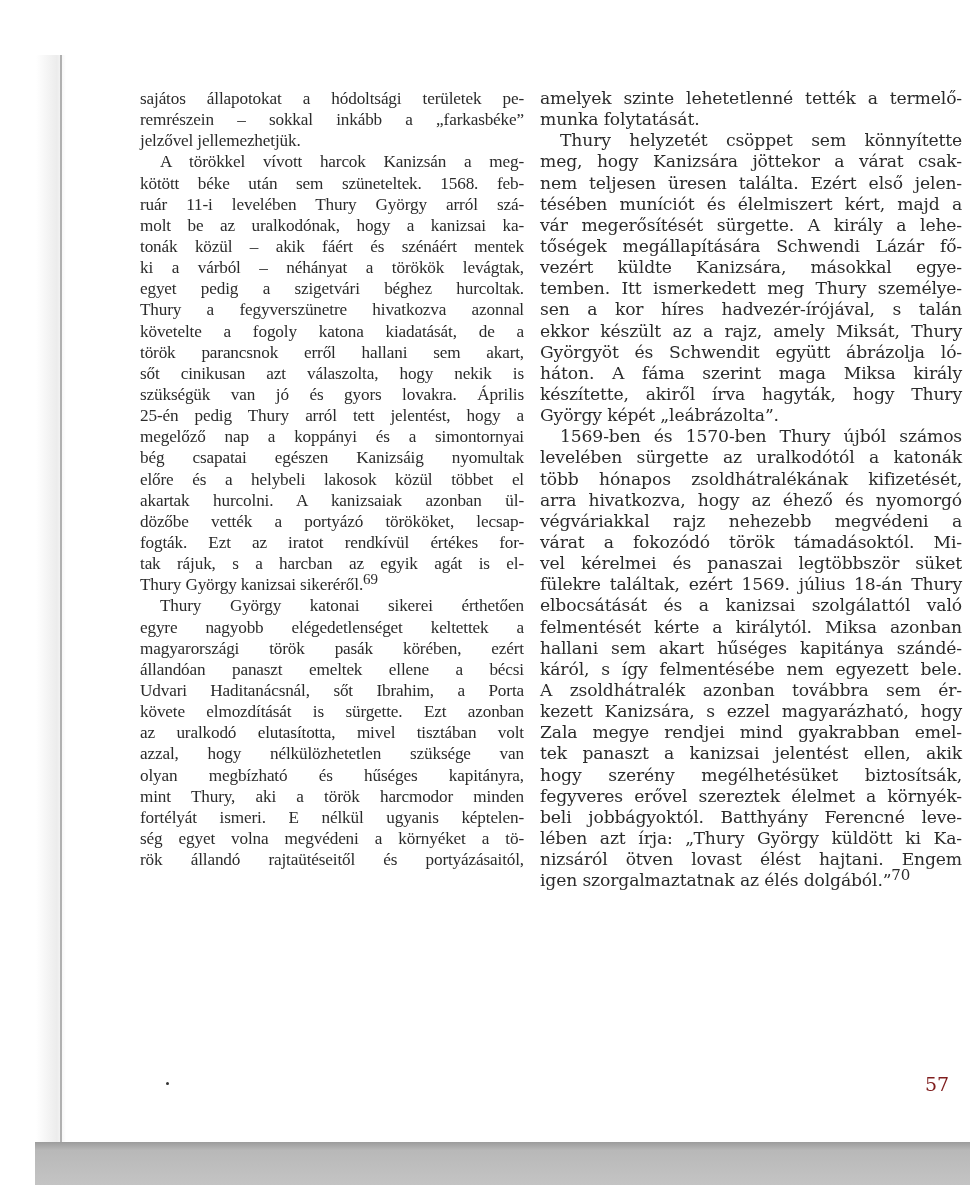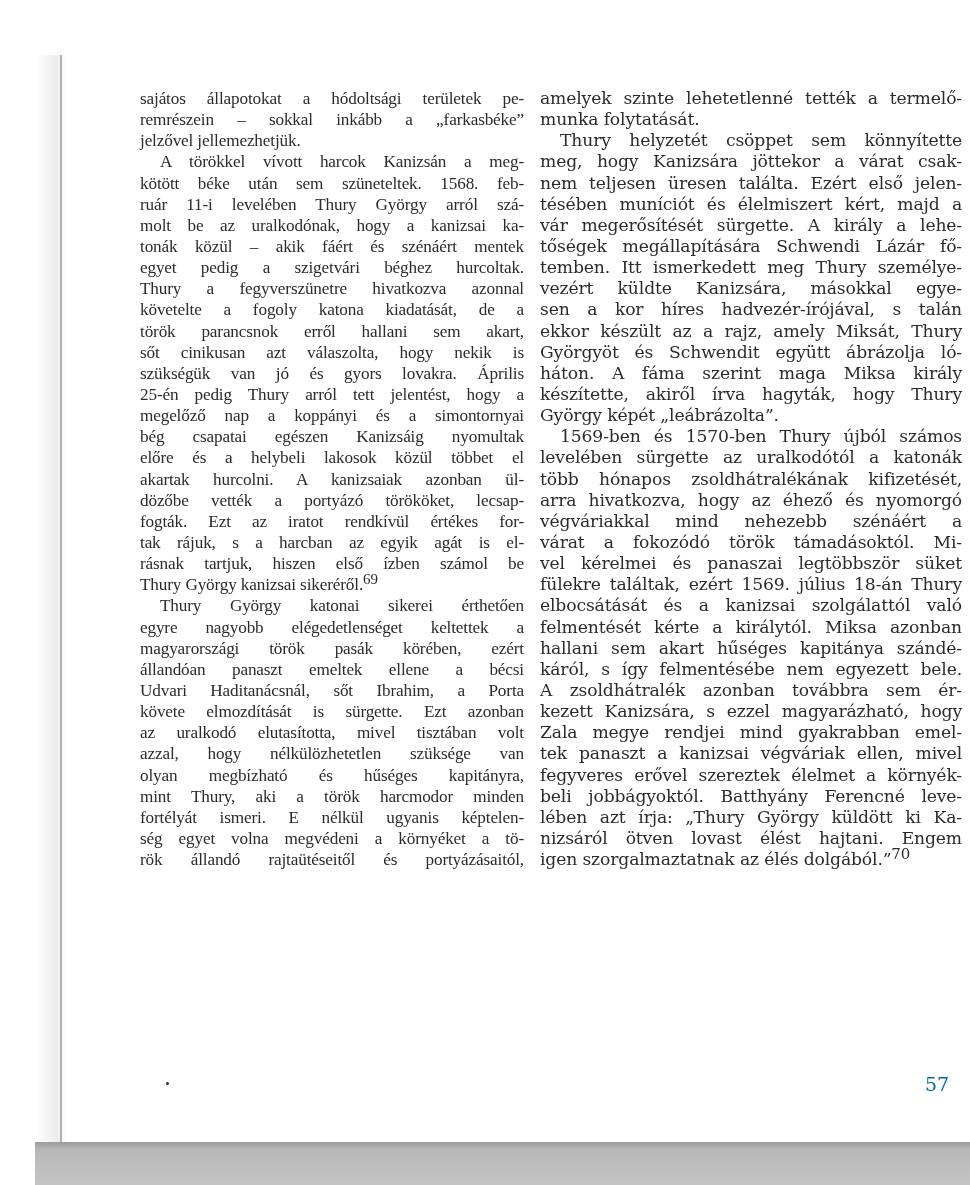"ki a várból – néhányat" span.line { html: none -> <span><span>ki a várból – néhányat a törökök levágtak,</span></span> }
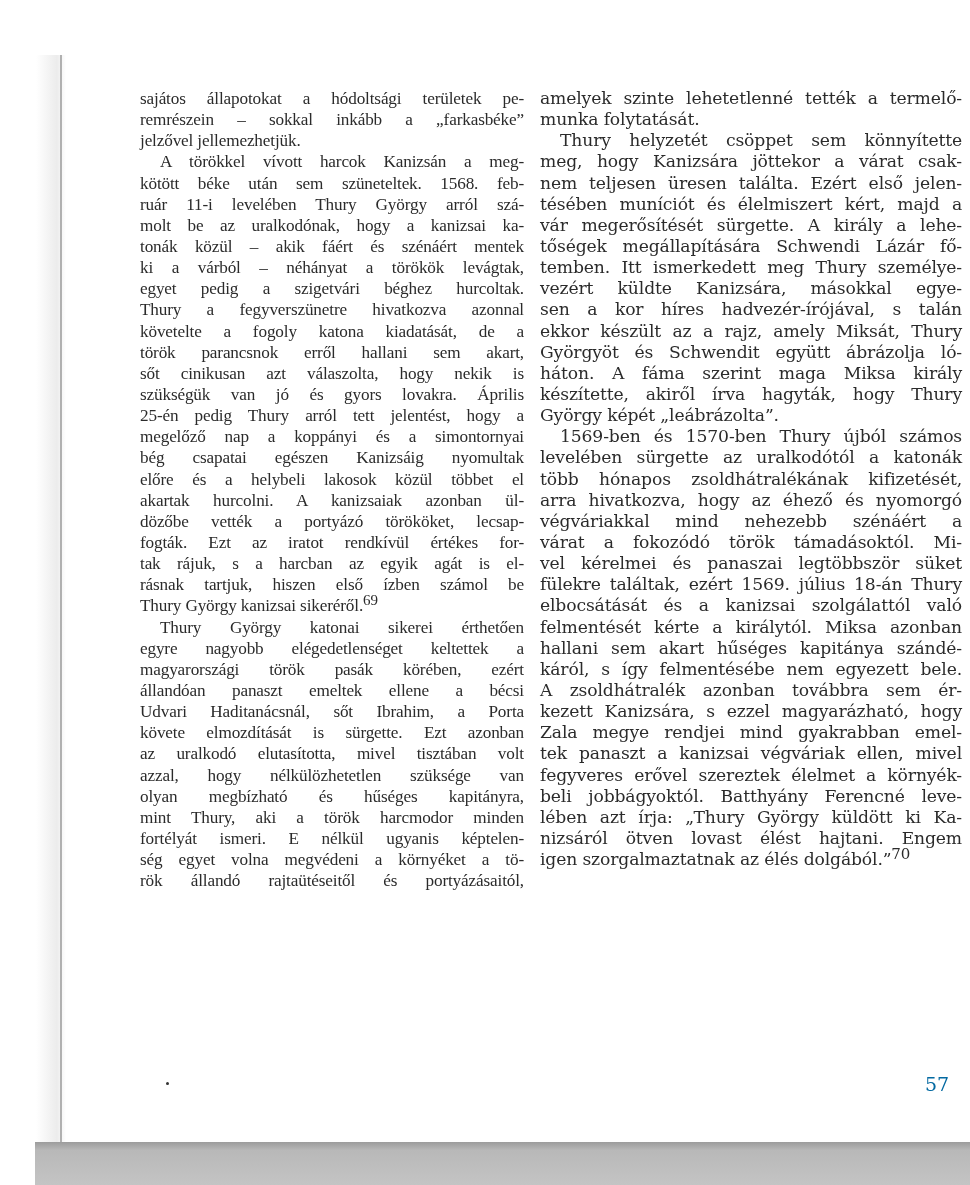"temben. Itt ismerkedett meg Thury" span.line { order: before "vezért küldte Kanizsára, másokkal egye-" -> after "vezért küldte Kanizsára, másokkal egye-" }
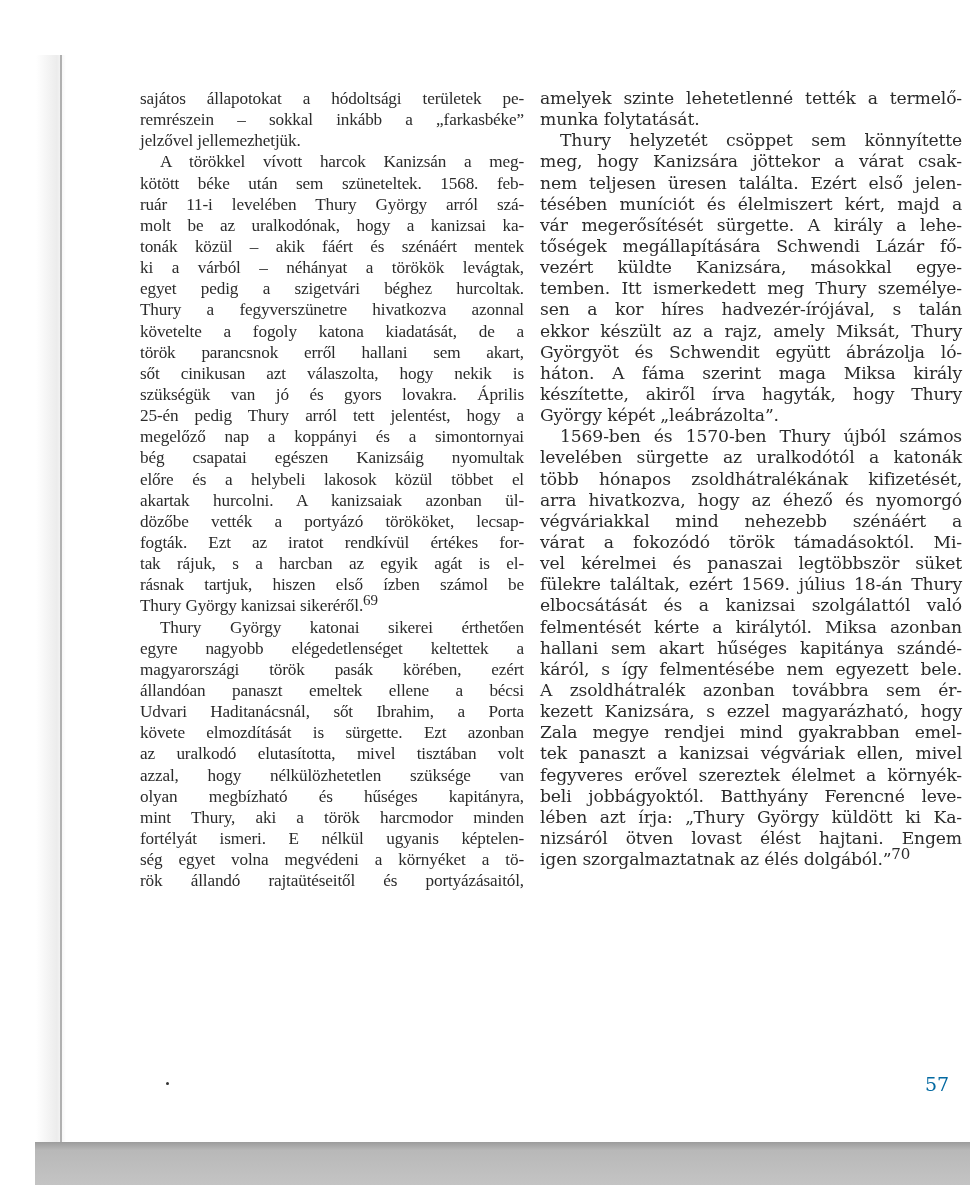"végváriakkal mind nehezebb szénáért a" span { text: mind nehezebb szénáért -> rajz nehezebb megvédeni }
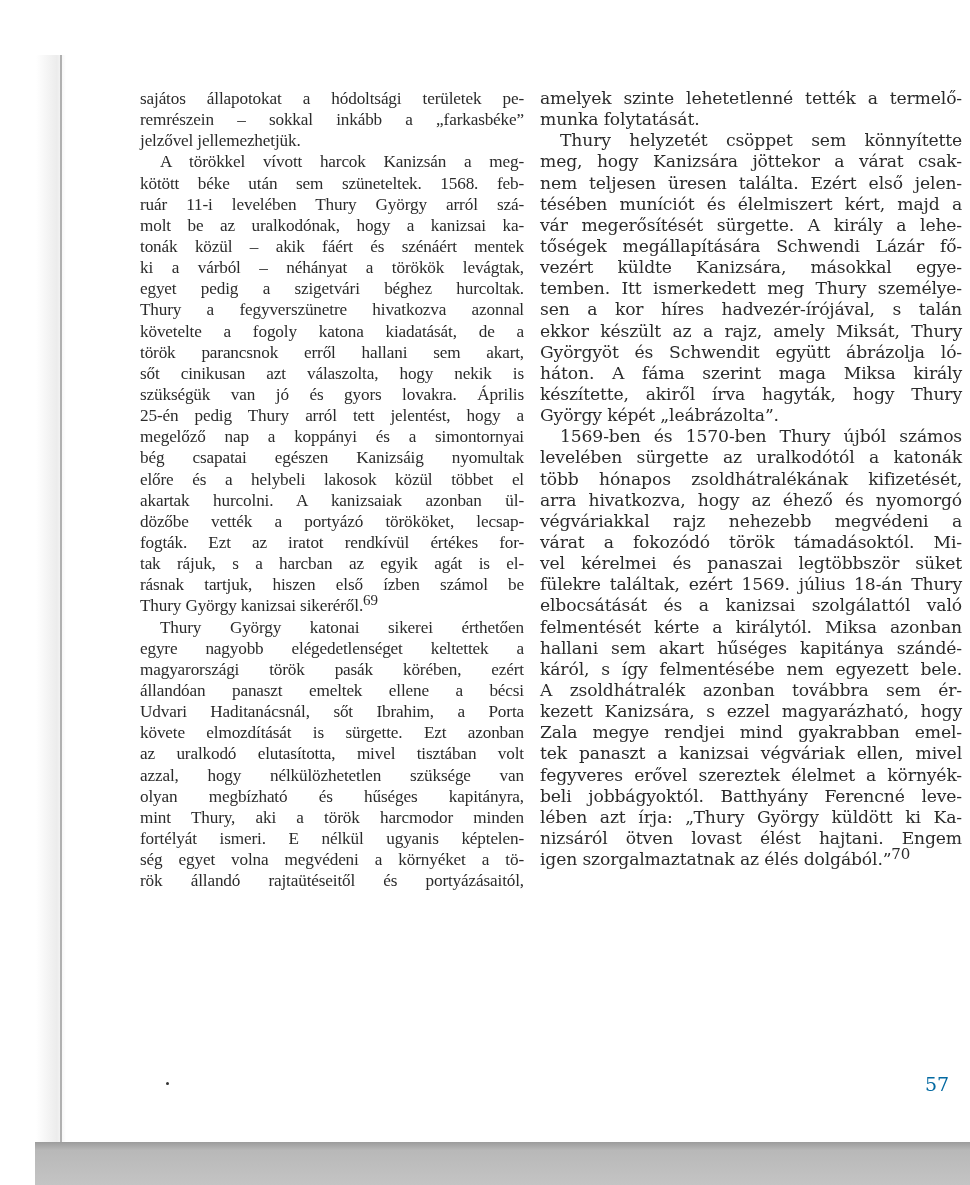"rásnak tartjuk, hiszen első ízben" span.line { html: <span><span>rásnak tartjuk, hiszen első ízben számol be</span></span> -> none }
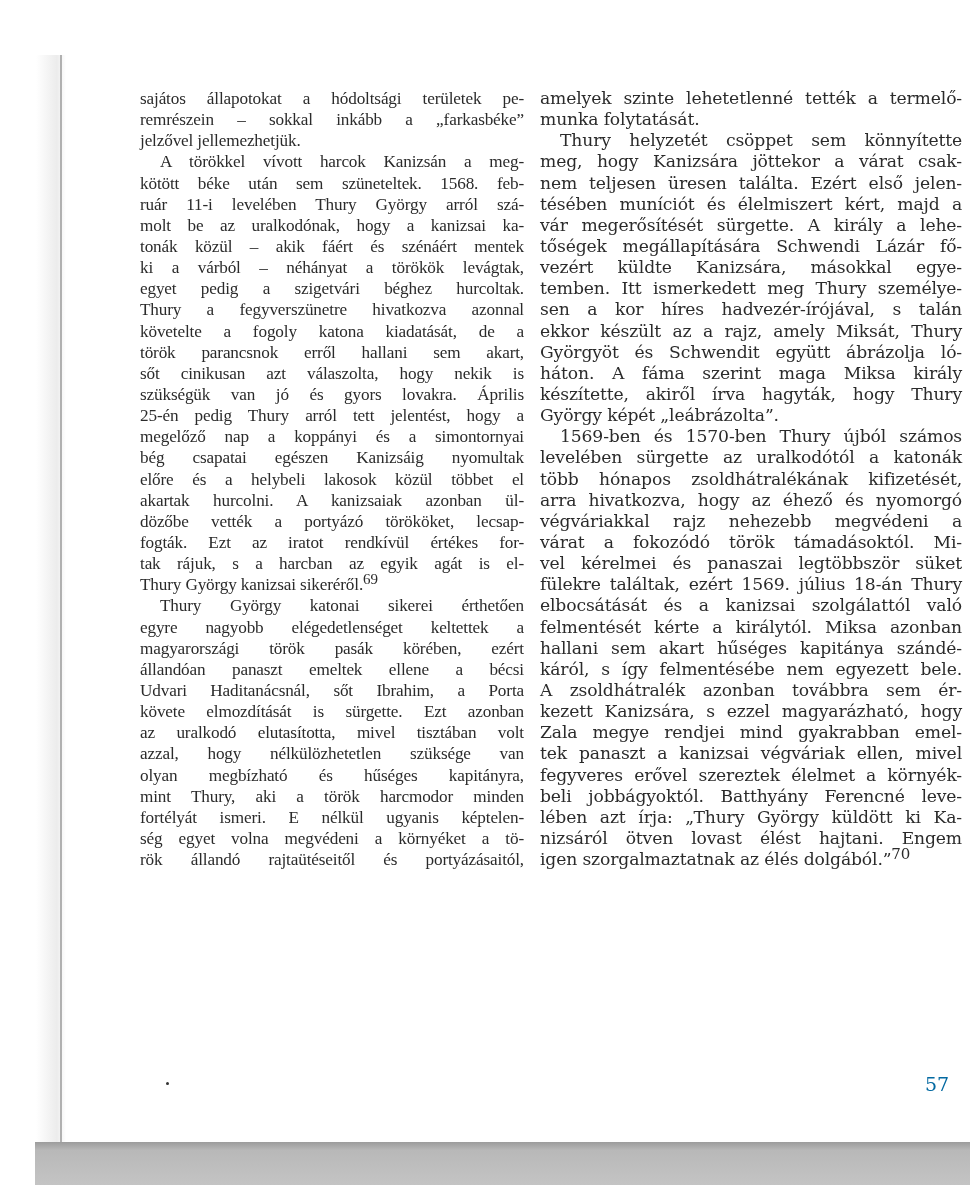"tek panaszt a kanizsai végváriak" span { text: végváriak ellen, mivel -> jelentést ellen, akik }
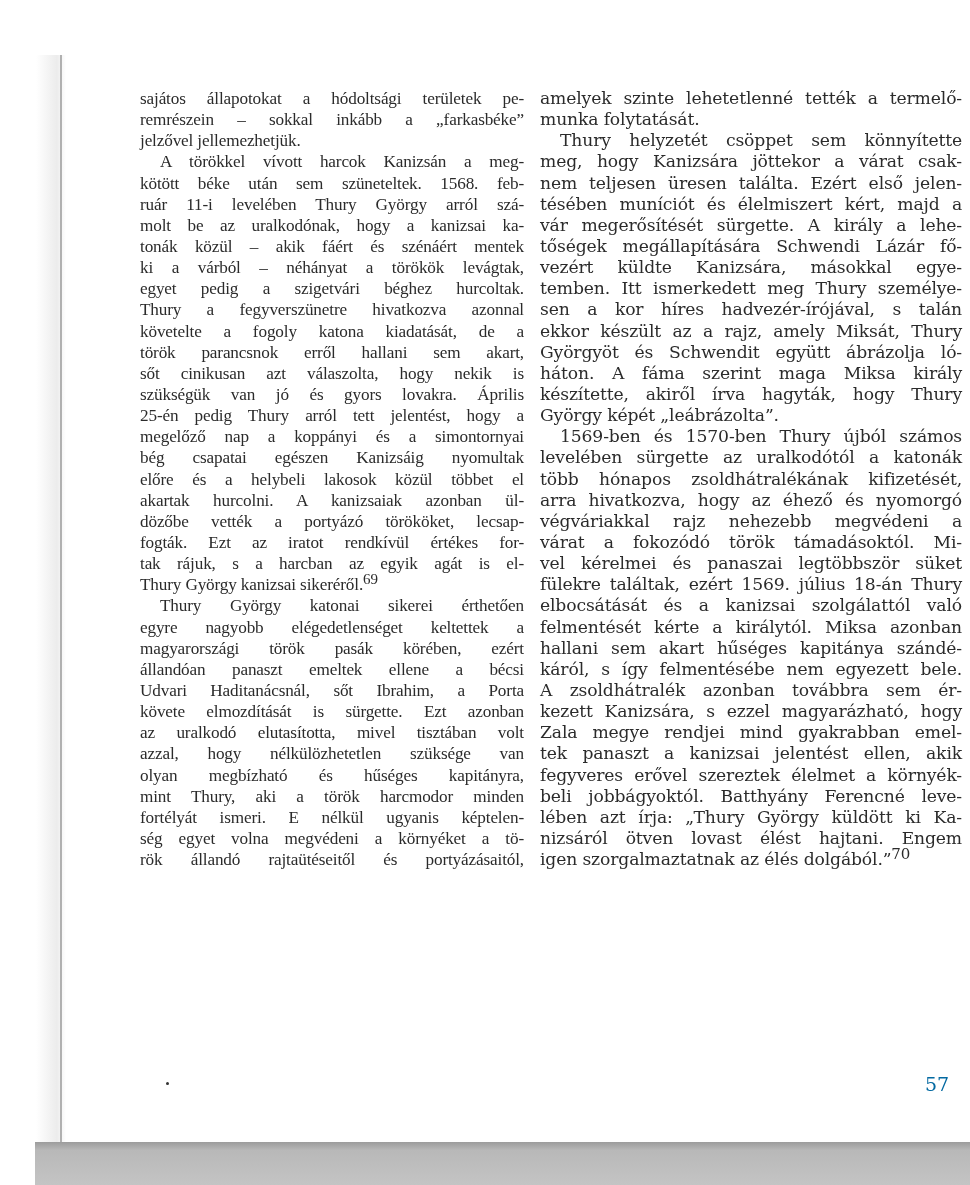"hogy szerény megélhetésüket biztosítsák," span.line { html: none -> <span><span>hogy szerény megélhetésüket biztosítsák,</span></span> }
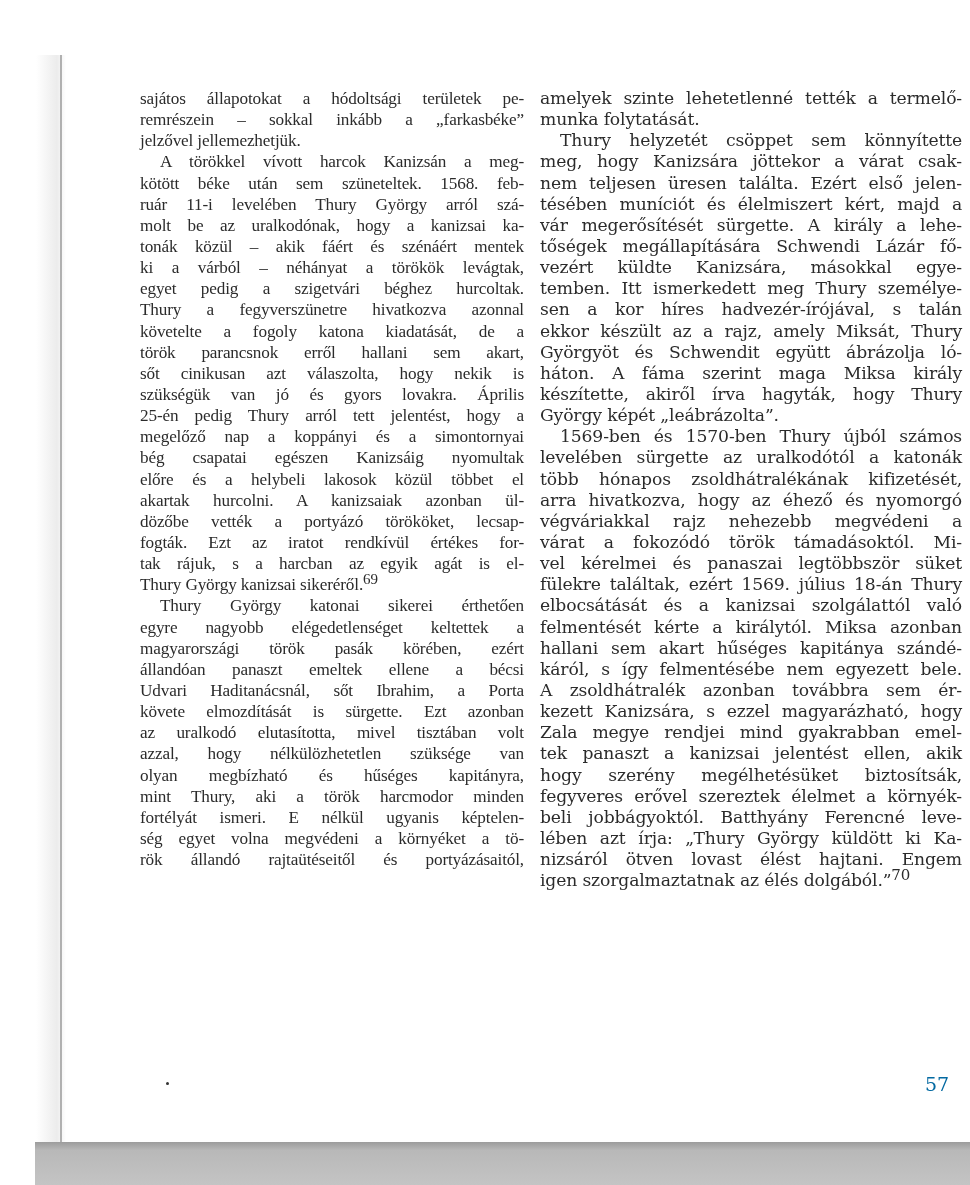"57" .page-number { color: #0369a1 -> #7f1d1d }
